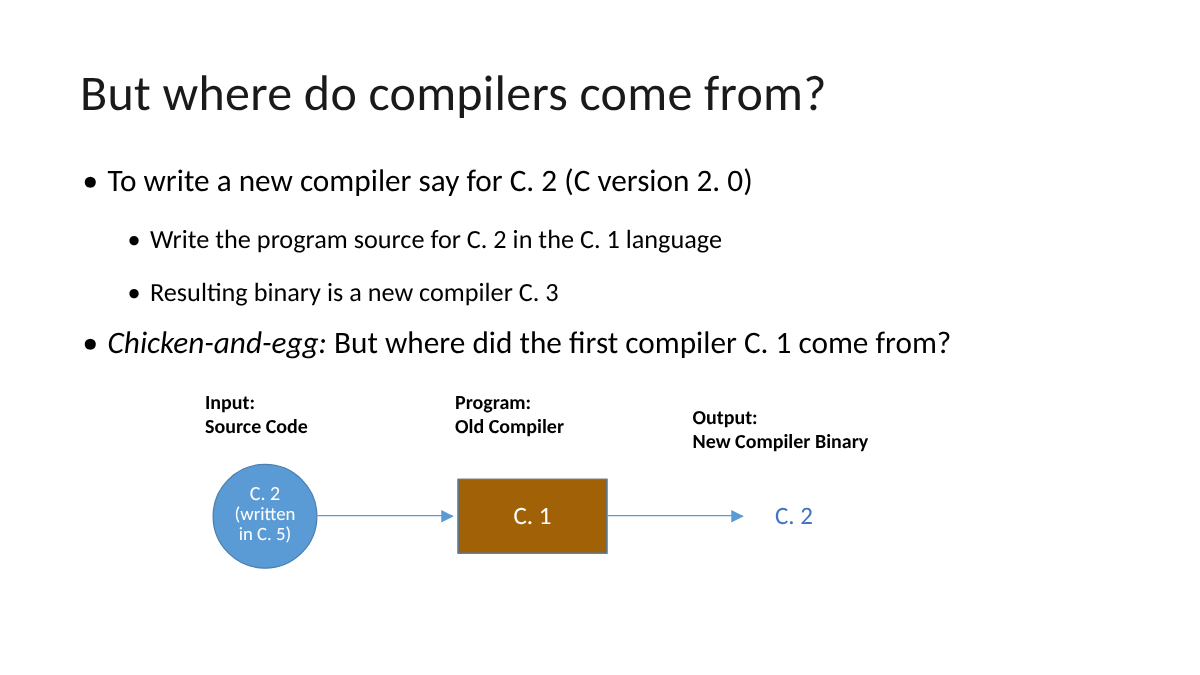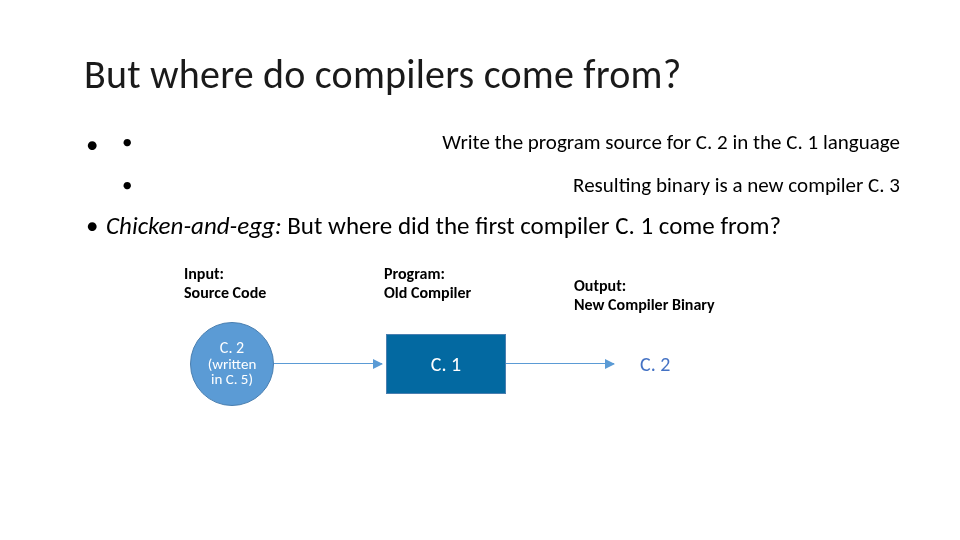"But where do compilers come" .slide { padding: 50px 60px 30px 84px -> 50px 60px 30px 64px }
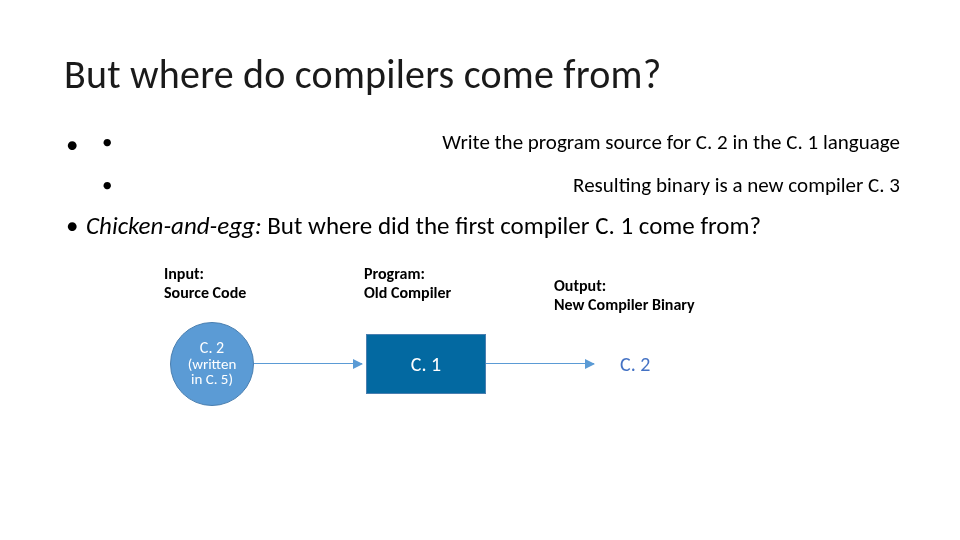"To write a new compiler" span { html: none -> <span>To write a new compiler say for C. 2 (C version 2. 0)</span> }
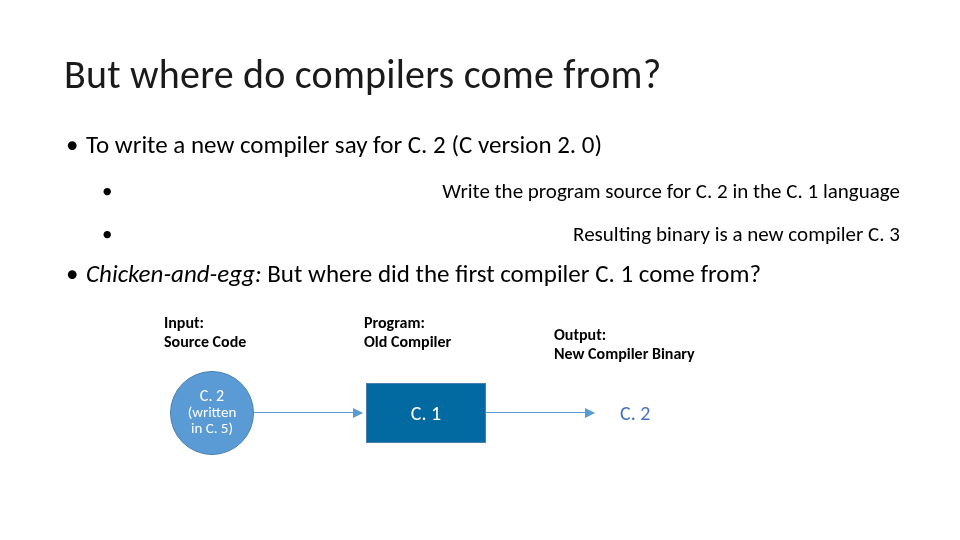"Write the program source for" ul.level2 > li { text-align: right -> none }
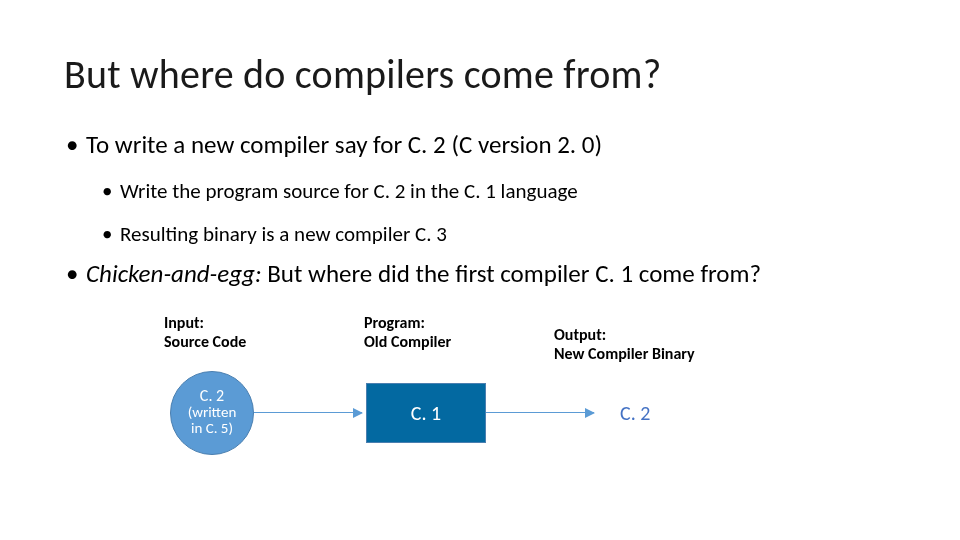"C. 1" .node-rect { background: #0369a1 -> #a16207 }
